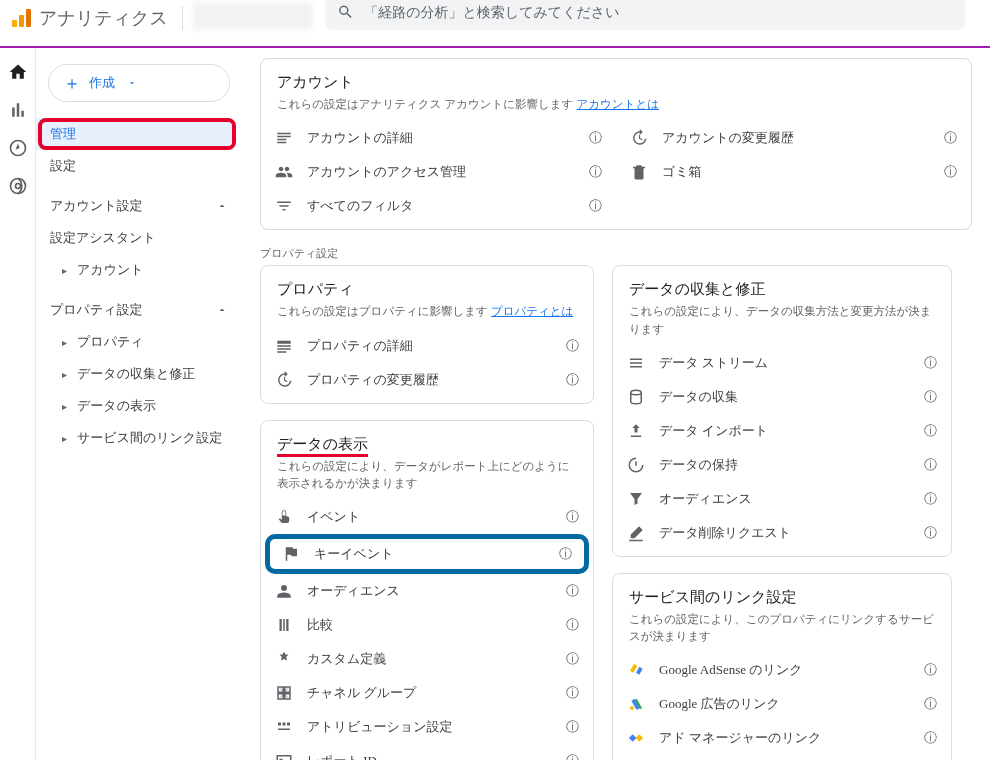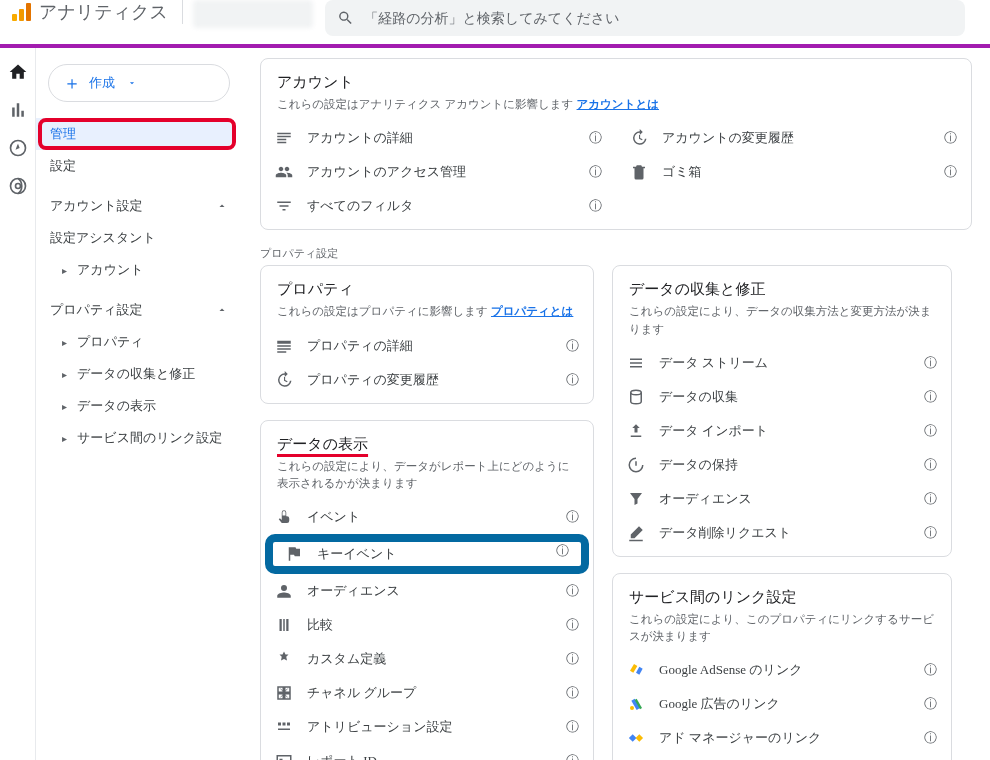"アナリティクス" .header { align-items: flex-start -> flex-end; border-bottom: 4px solid #a21caf -> 2px solid #a21caf; padding: 0 12px -> 16px 12px }
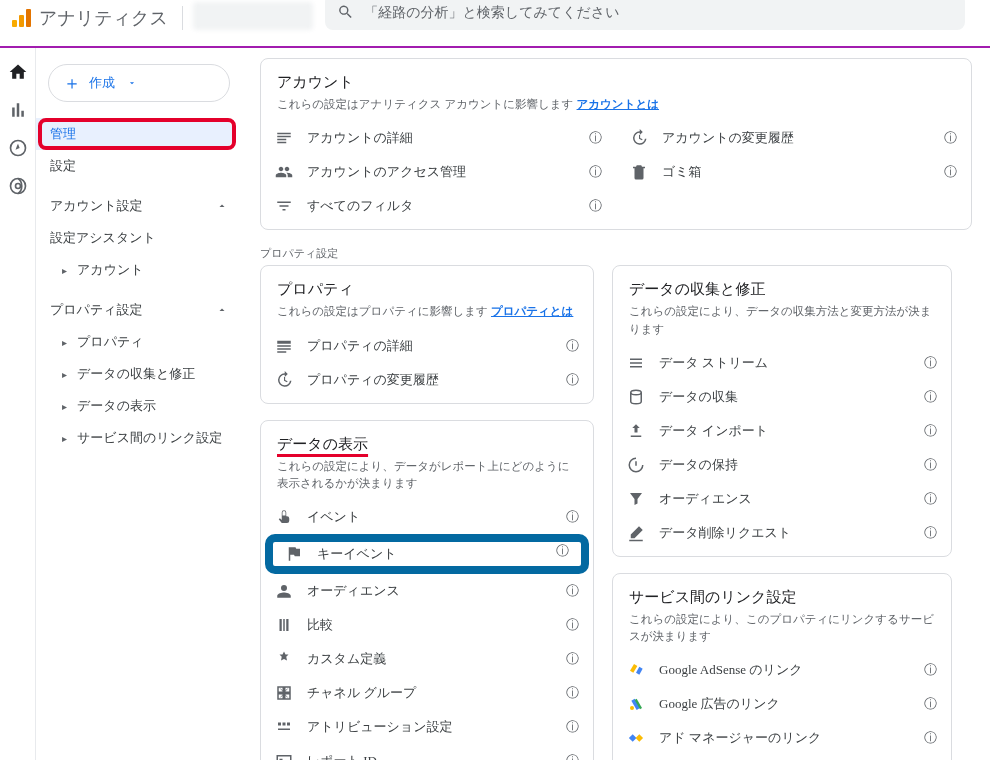"アカウントとは" .card-desc a { font-weight: bold -> none }
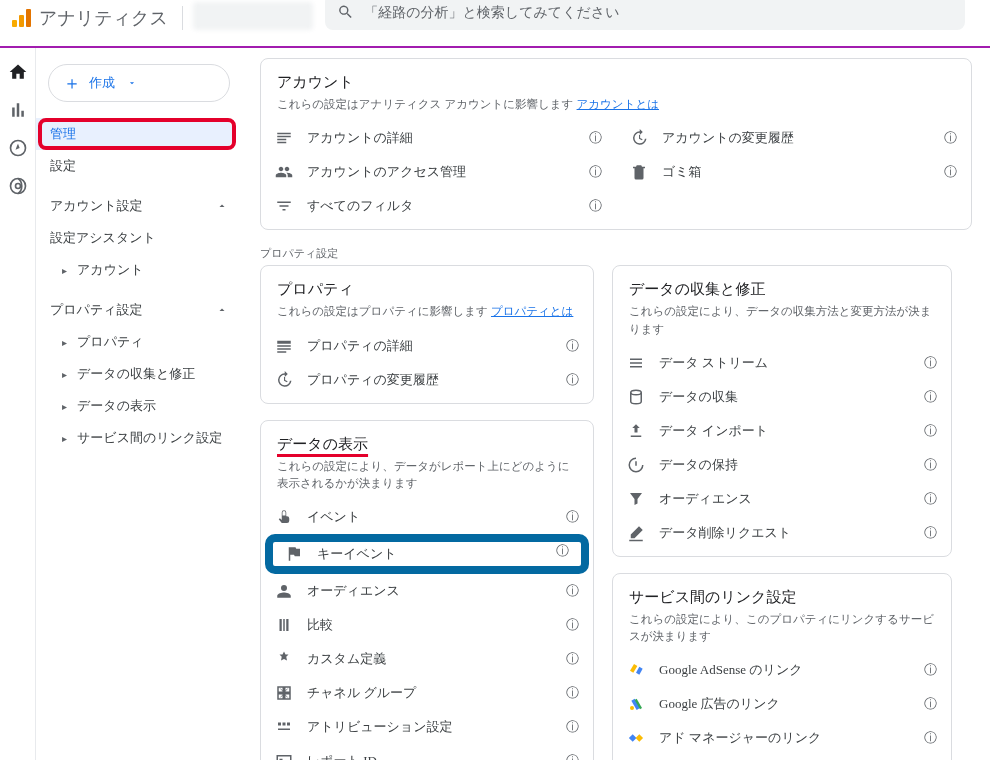"キーイベント" .keyevent-box { align-items: none -> center; border: 8px solid #0369a1 -> 5px solid #0369a1 }
